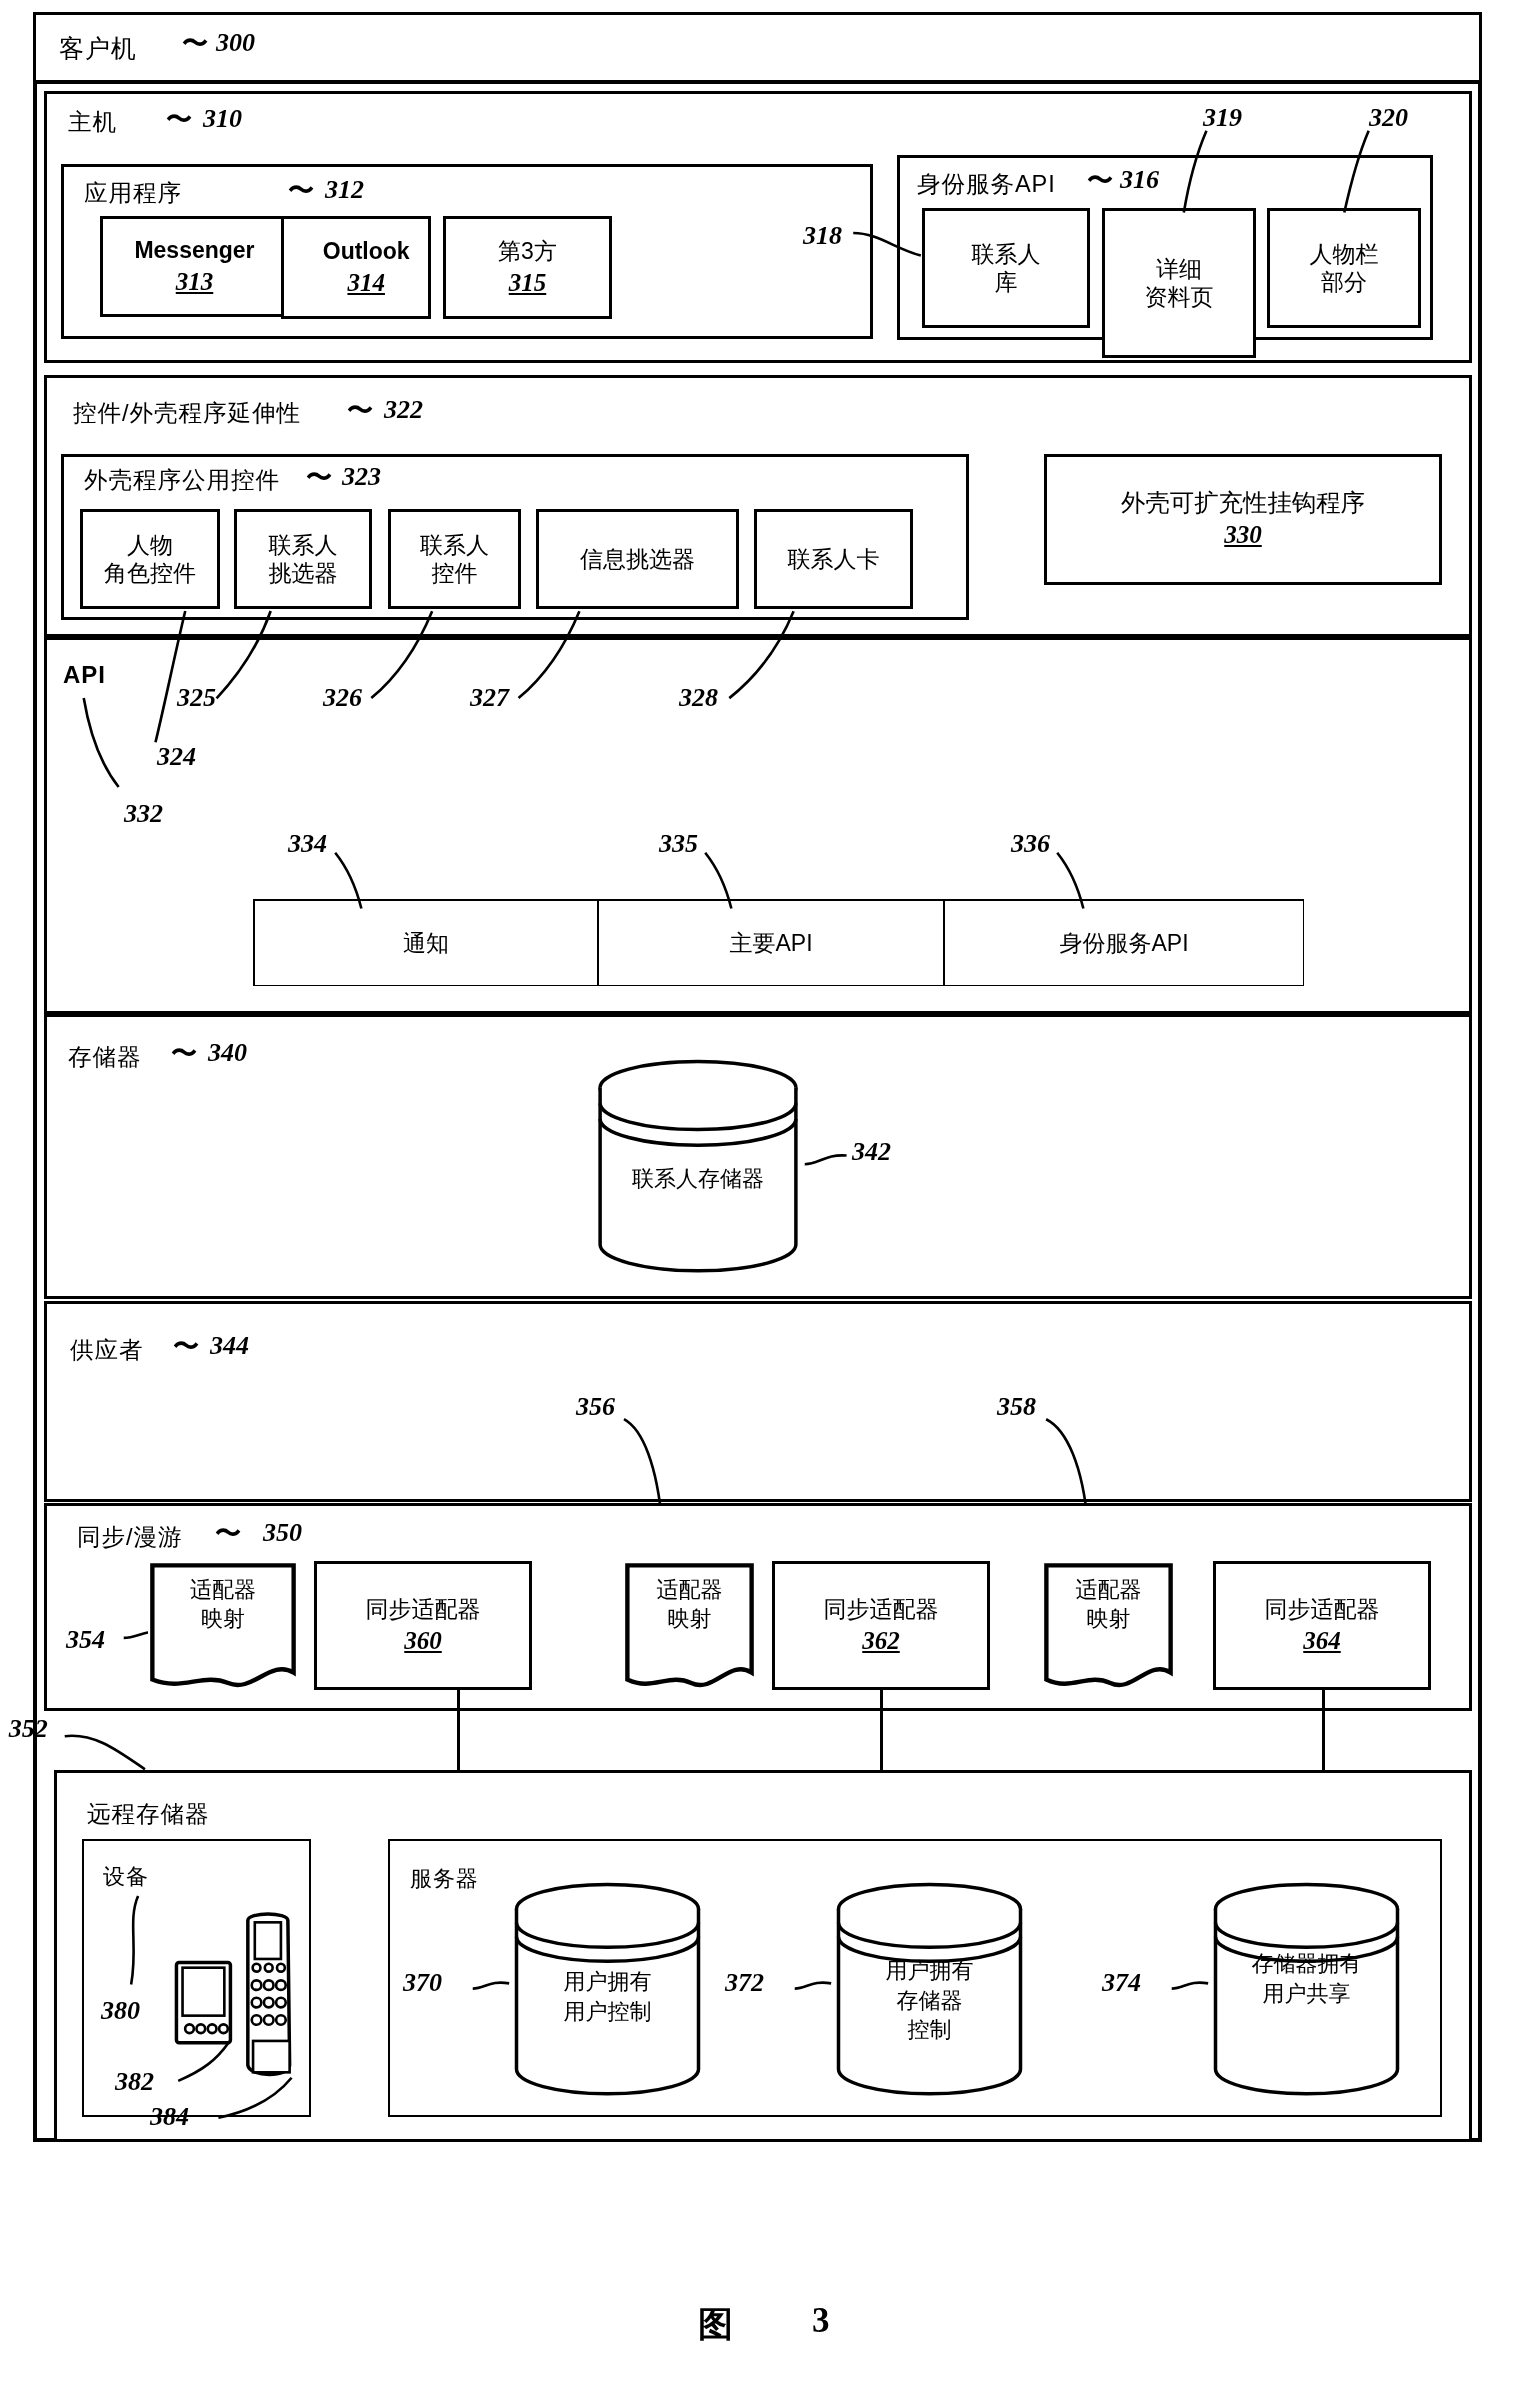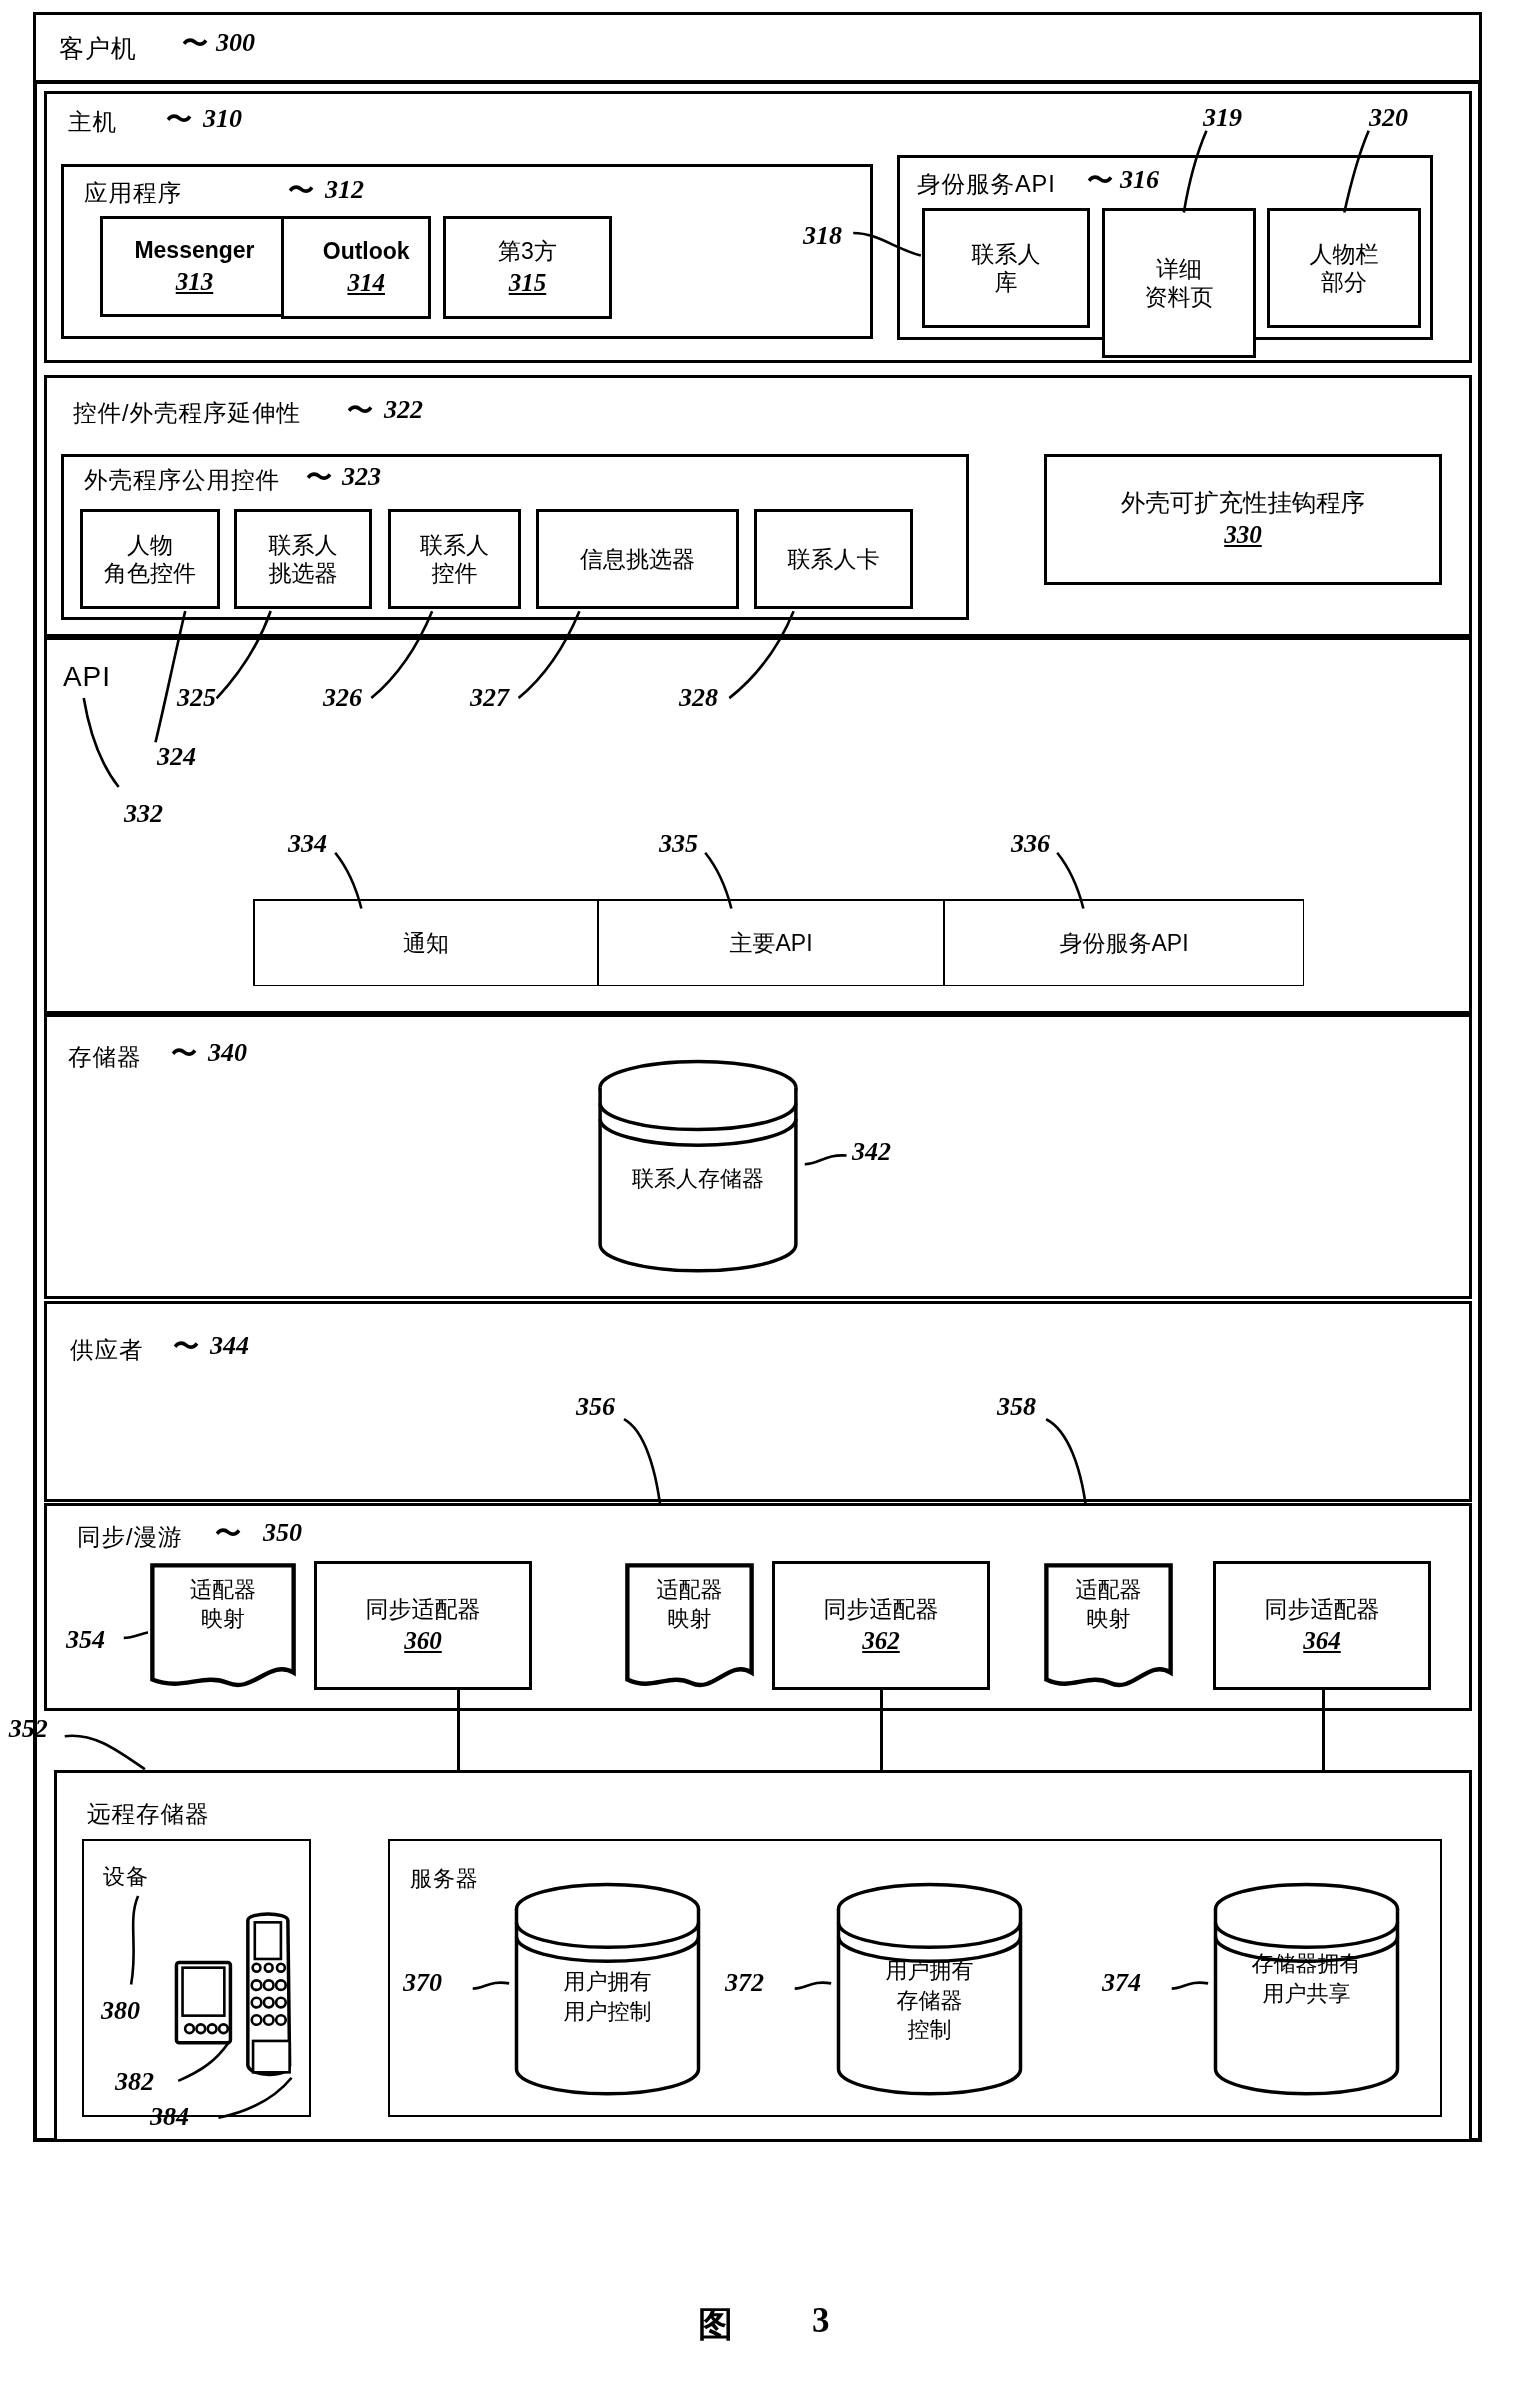"API" div.sec-label { font-size: 28px -> 24px; font-weight: normal -> bold }
